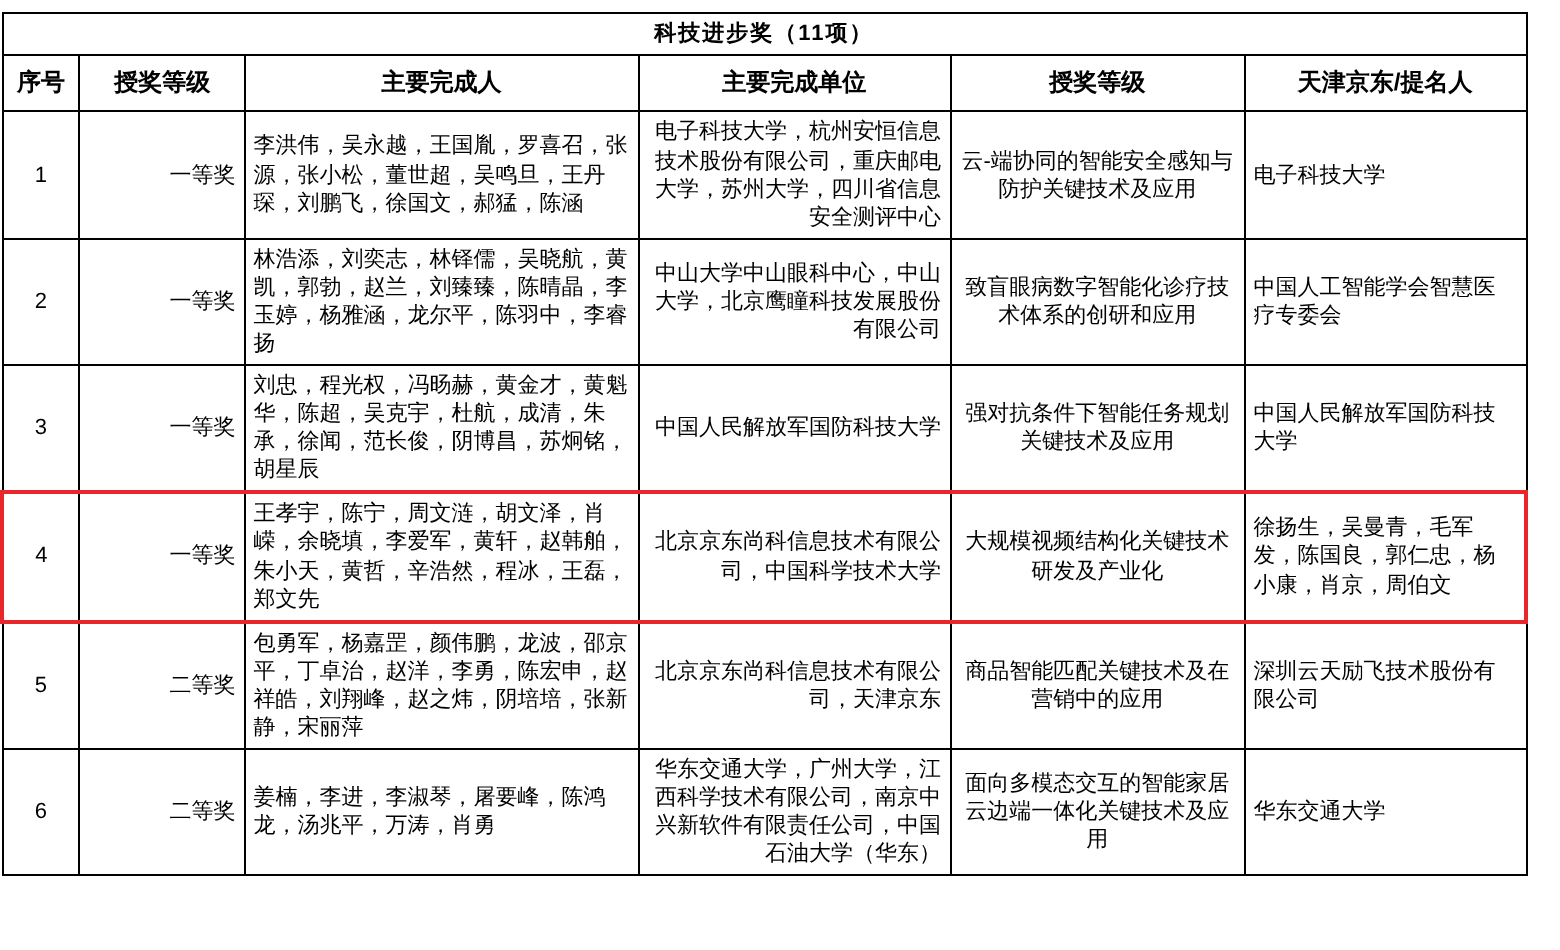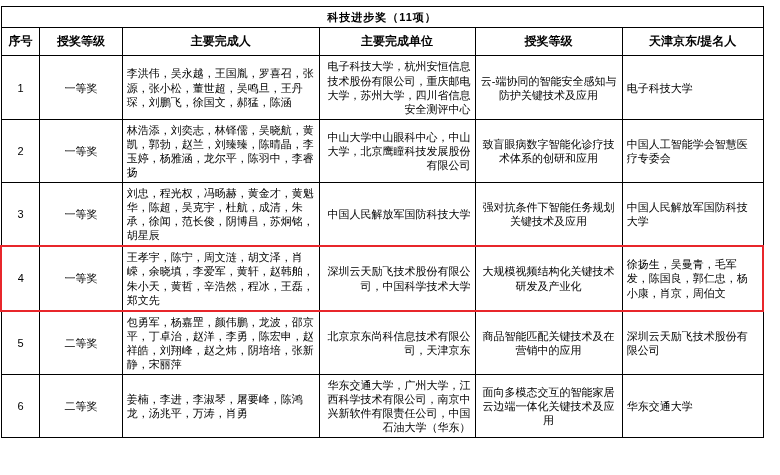"一等奖" td.c-level { text-align: center -> right }
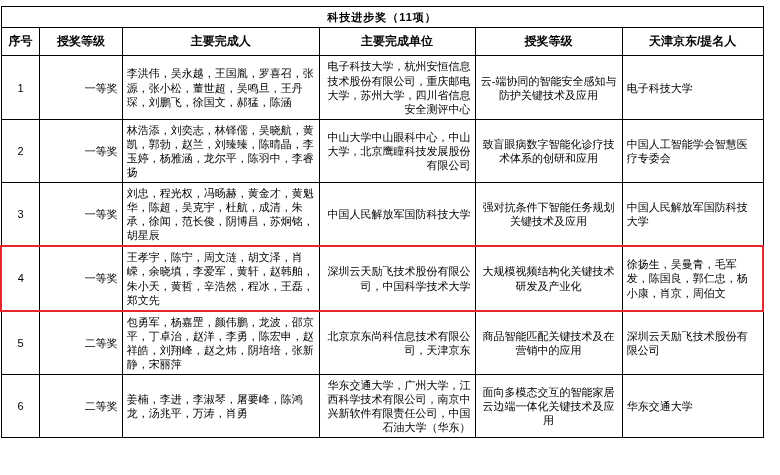"深圳云天励飞技术股份有限公司，中国科学技术大学" td.c-org { text: 深圳云天励飞技术股份 -> 北京京东尚科信息技术 }
